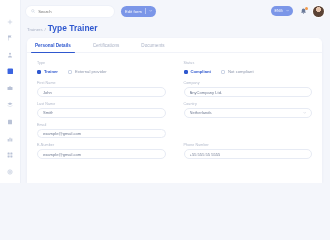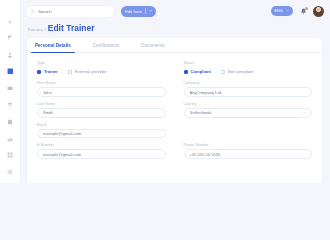"Edit Trainer" span.crumb-title { text: Edit -> Type }
